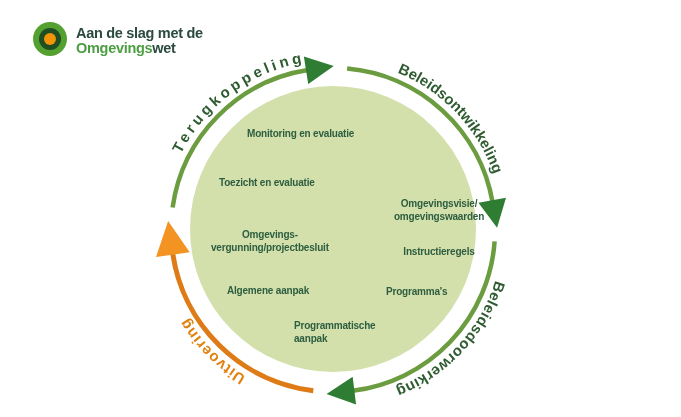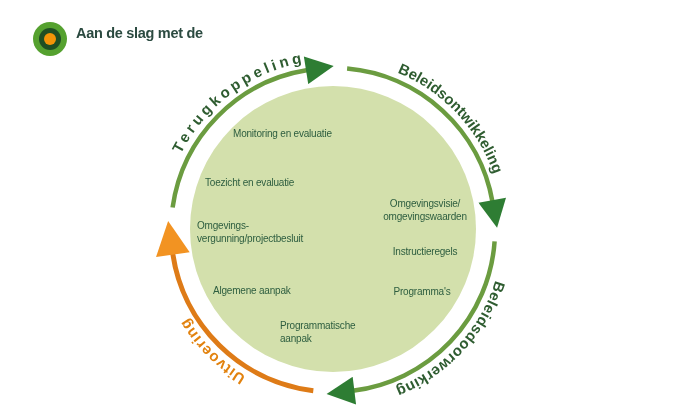"Omgevingswet" div { html: none -> <div><span>Omgevings</span><span>wet</span></div> }
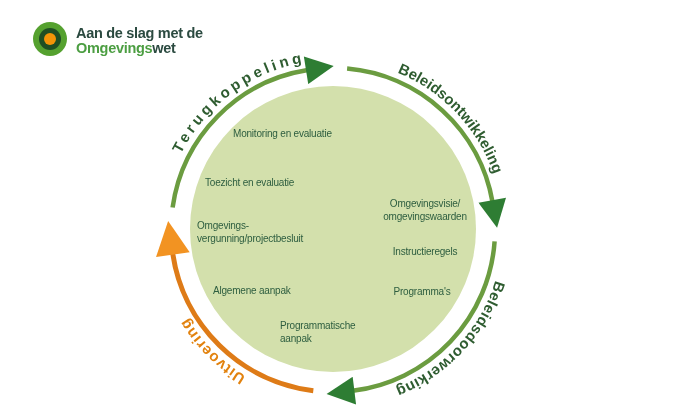"Monitoring en evaluatie" .lbl { font-weight: normal -> bold; margin-left: none -> 14px }
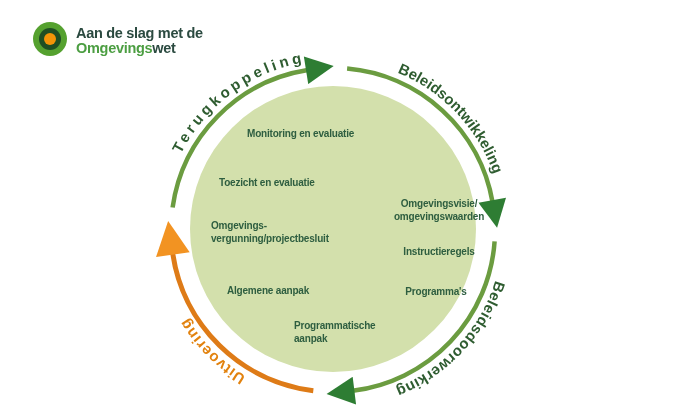"Omgevings-" .lbl-vergunning { text-align: none -> center; top: 219px -> 228px }
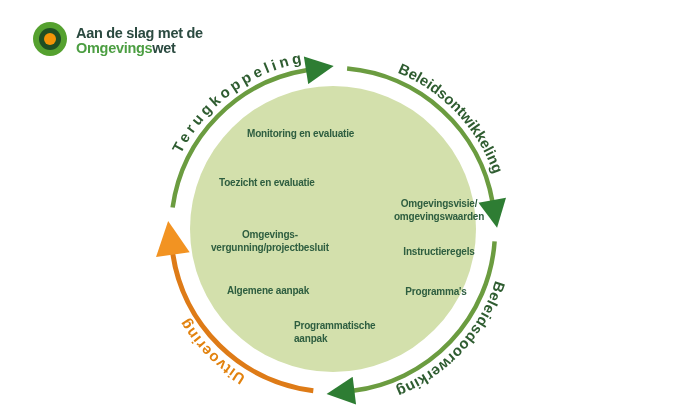"Programma's" .lbl-programmas { text-align: center -> left }
